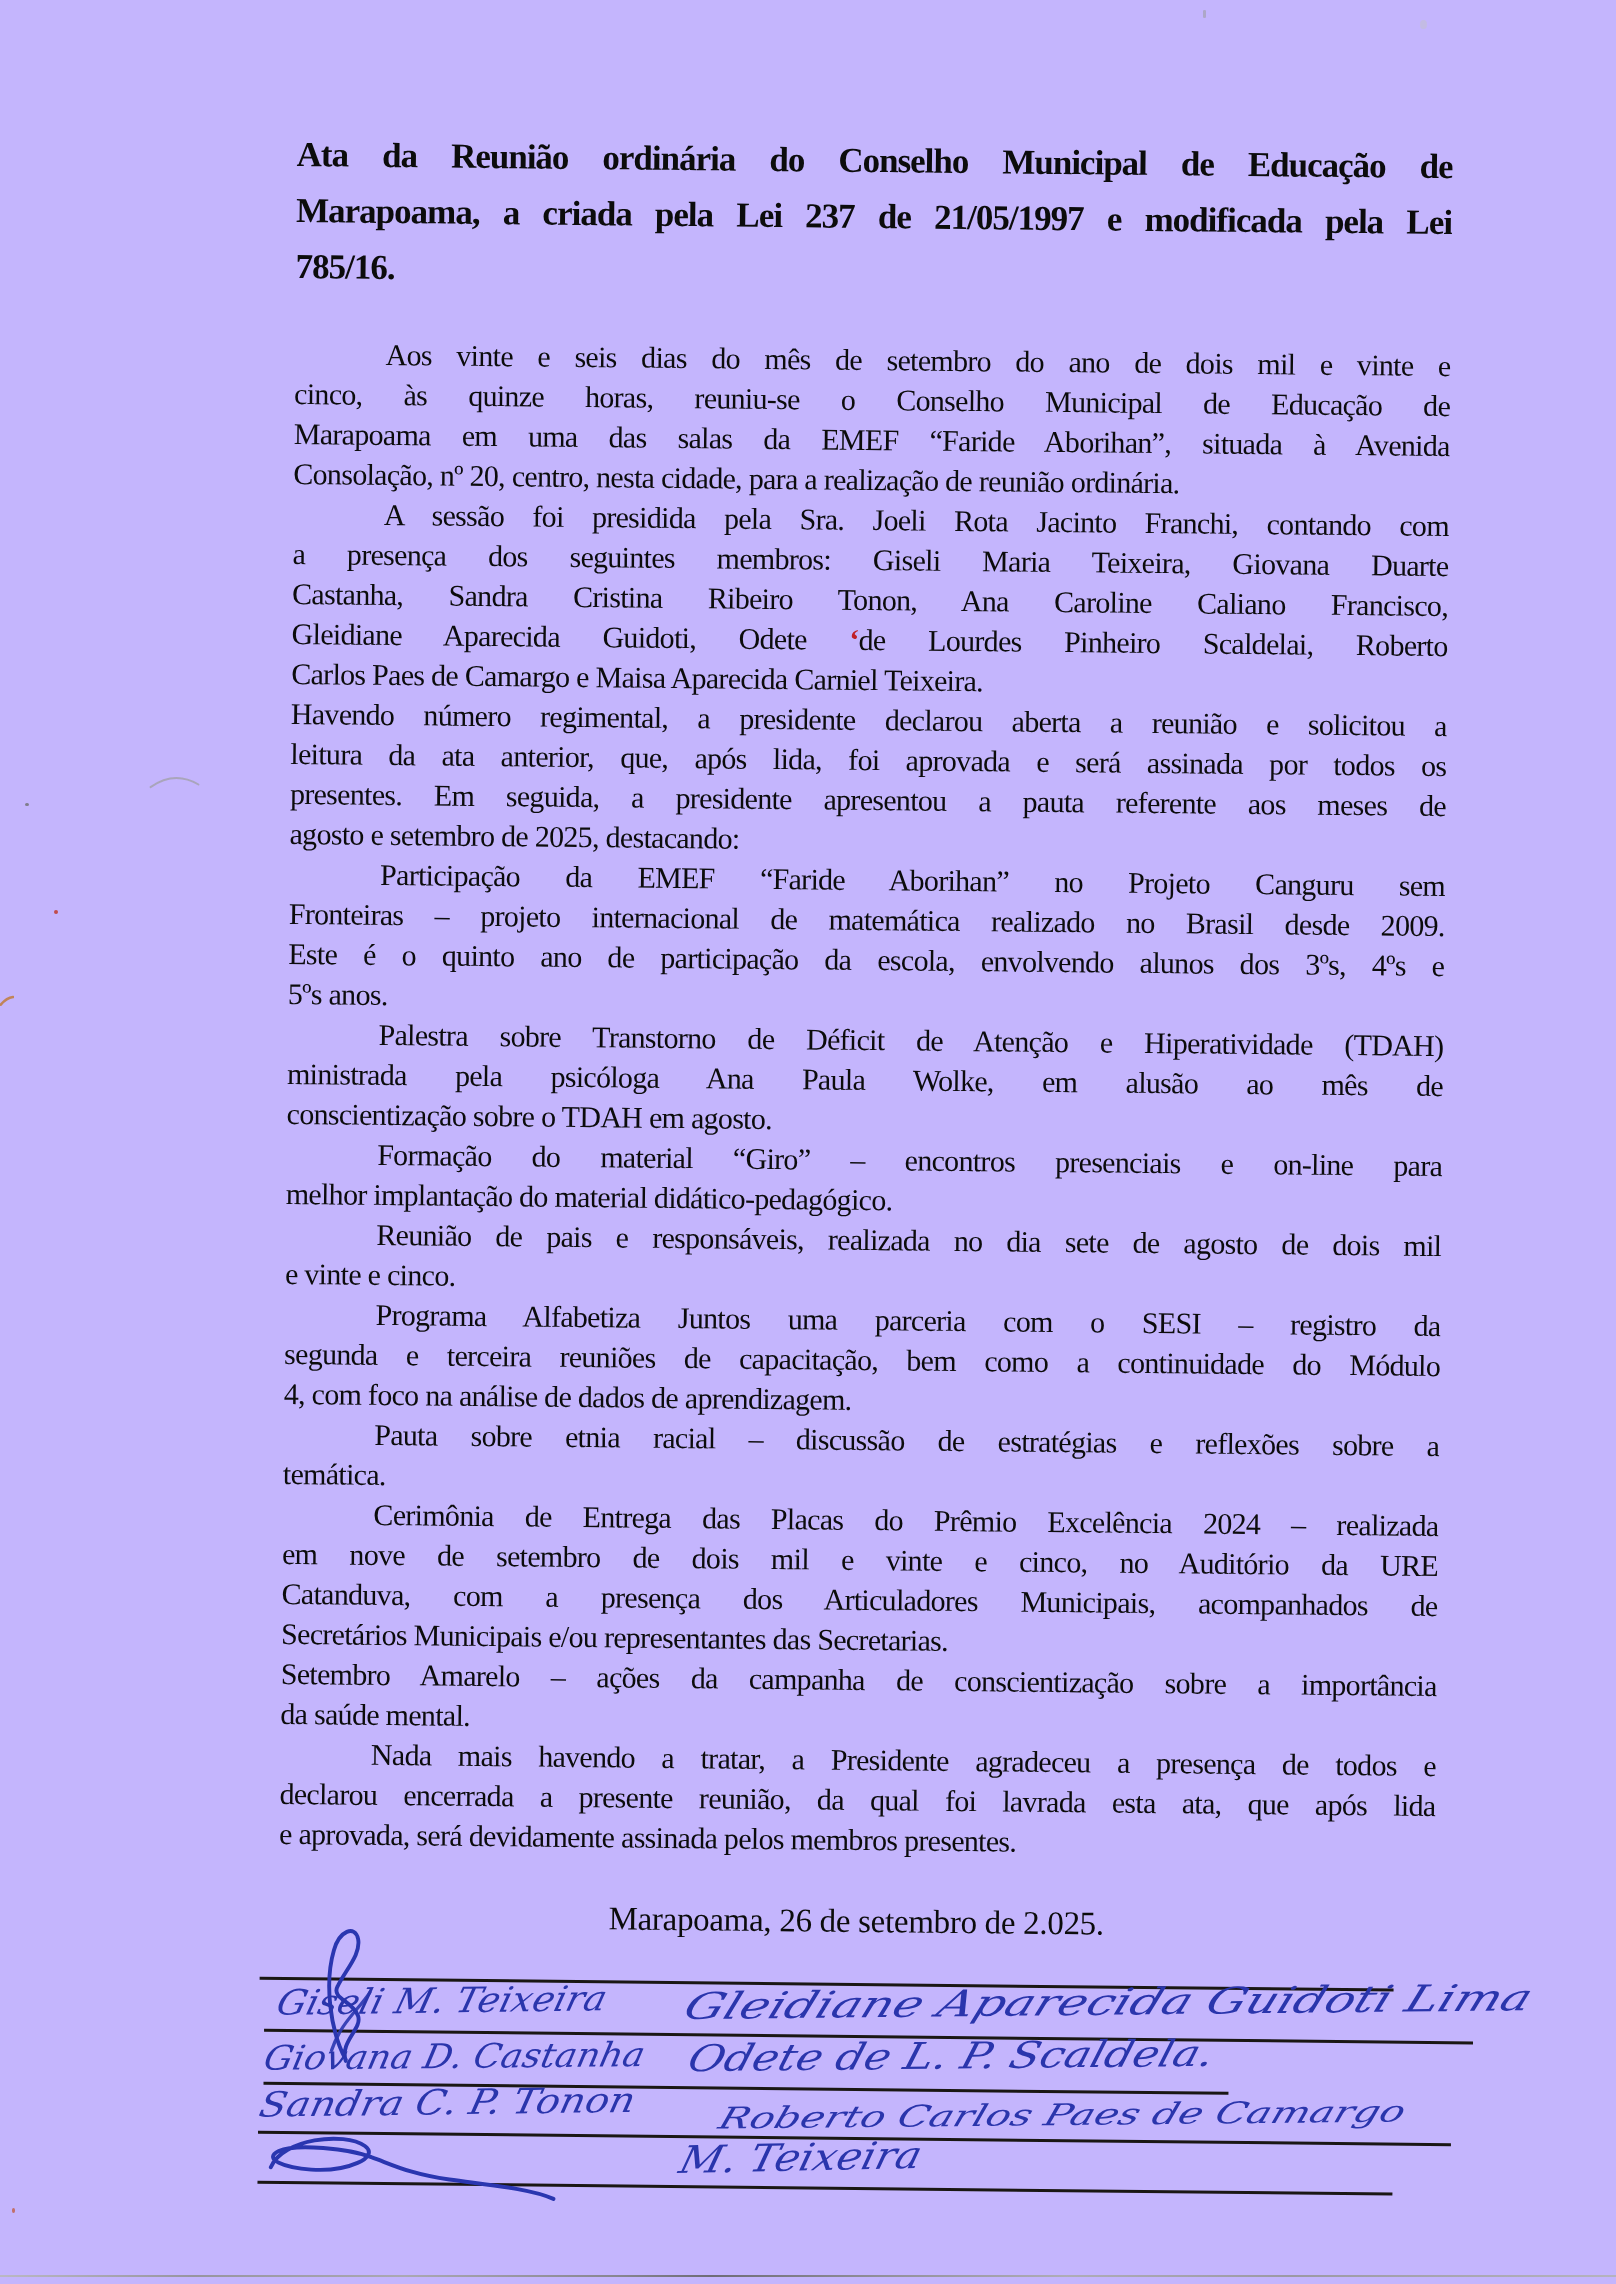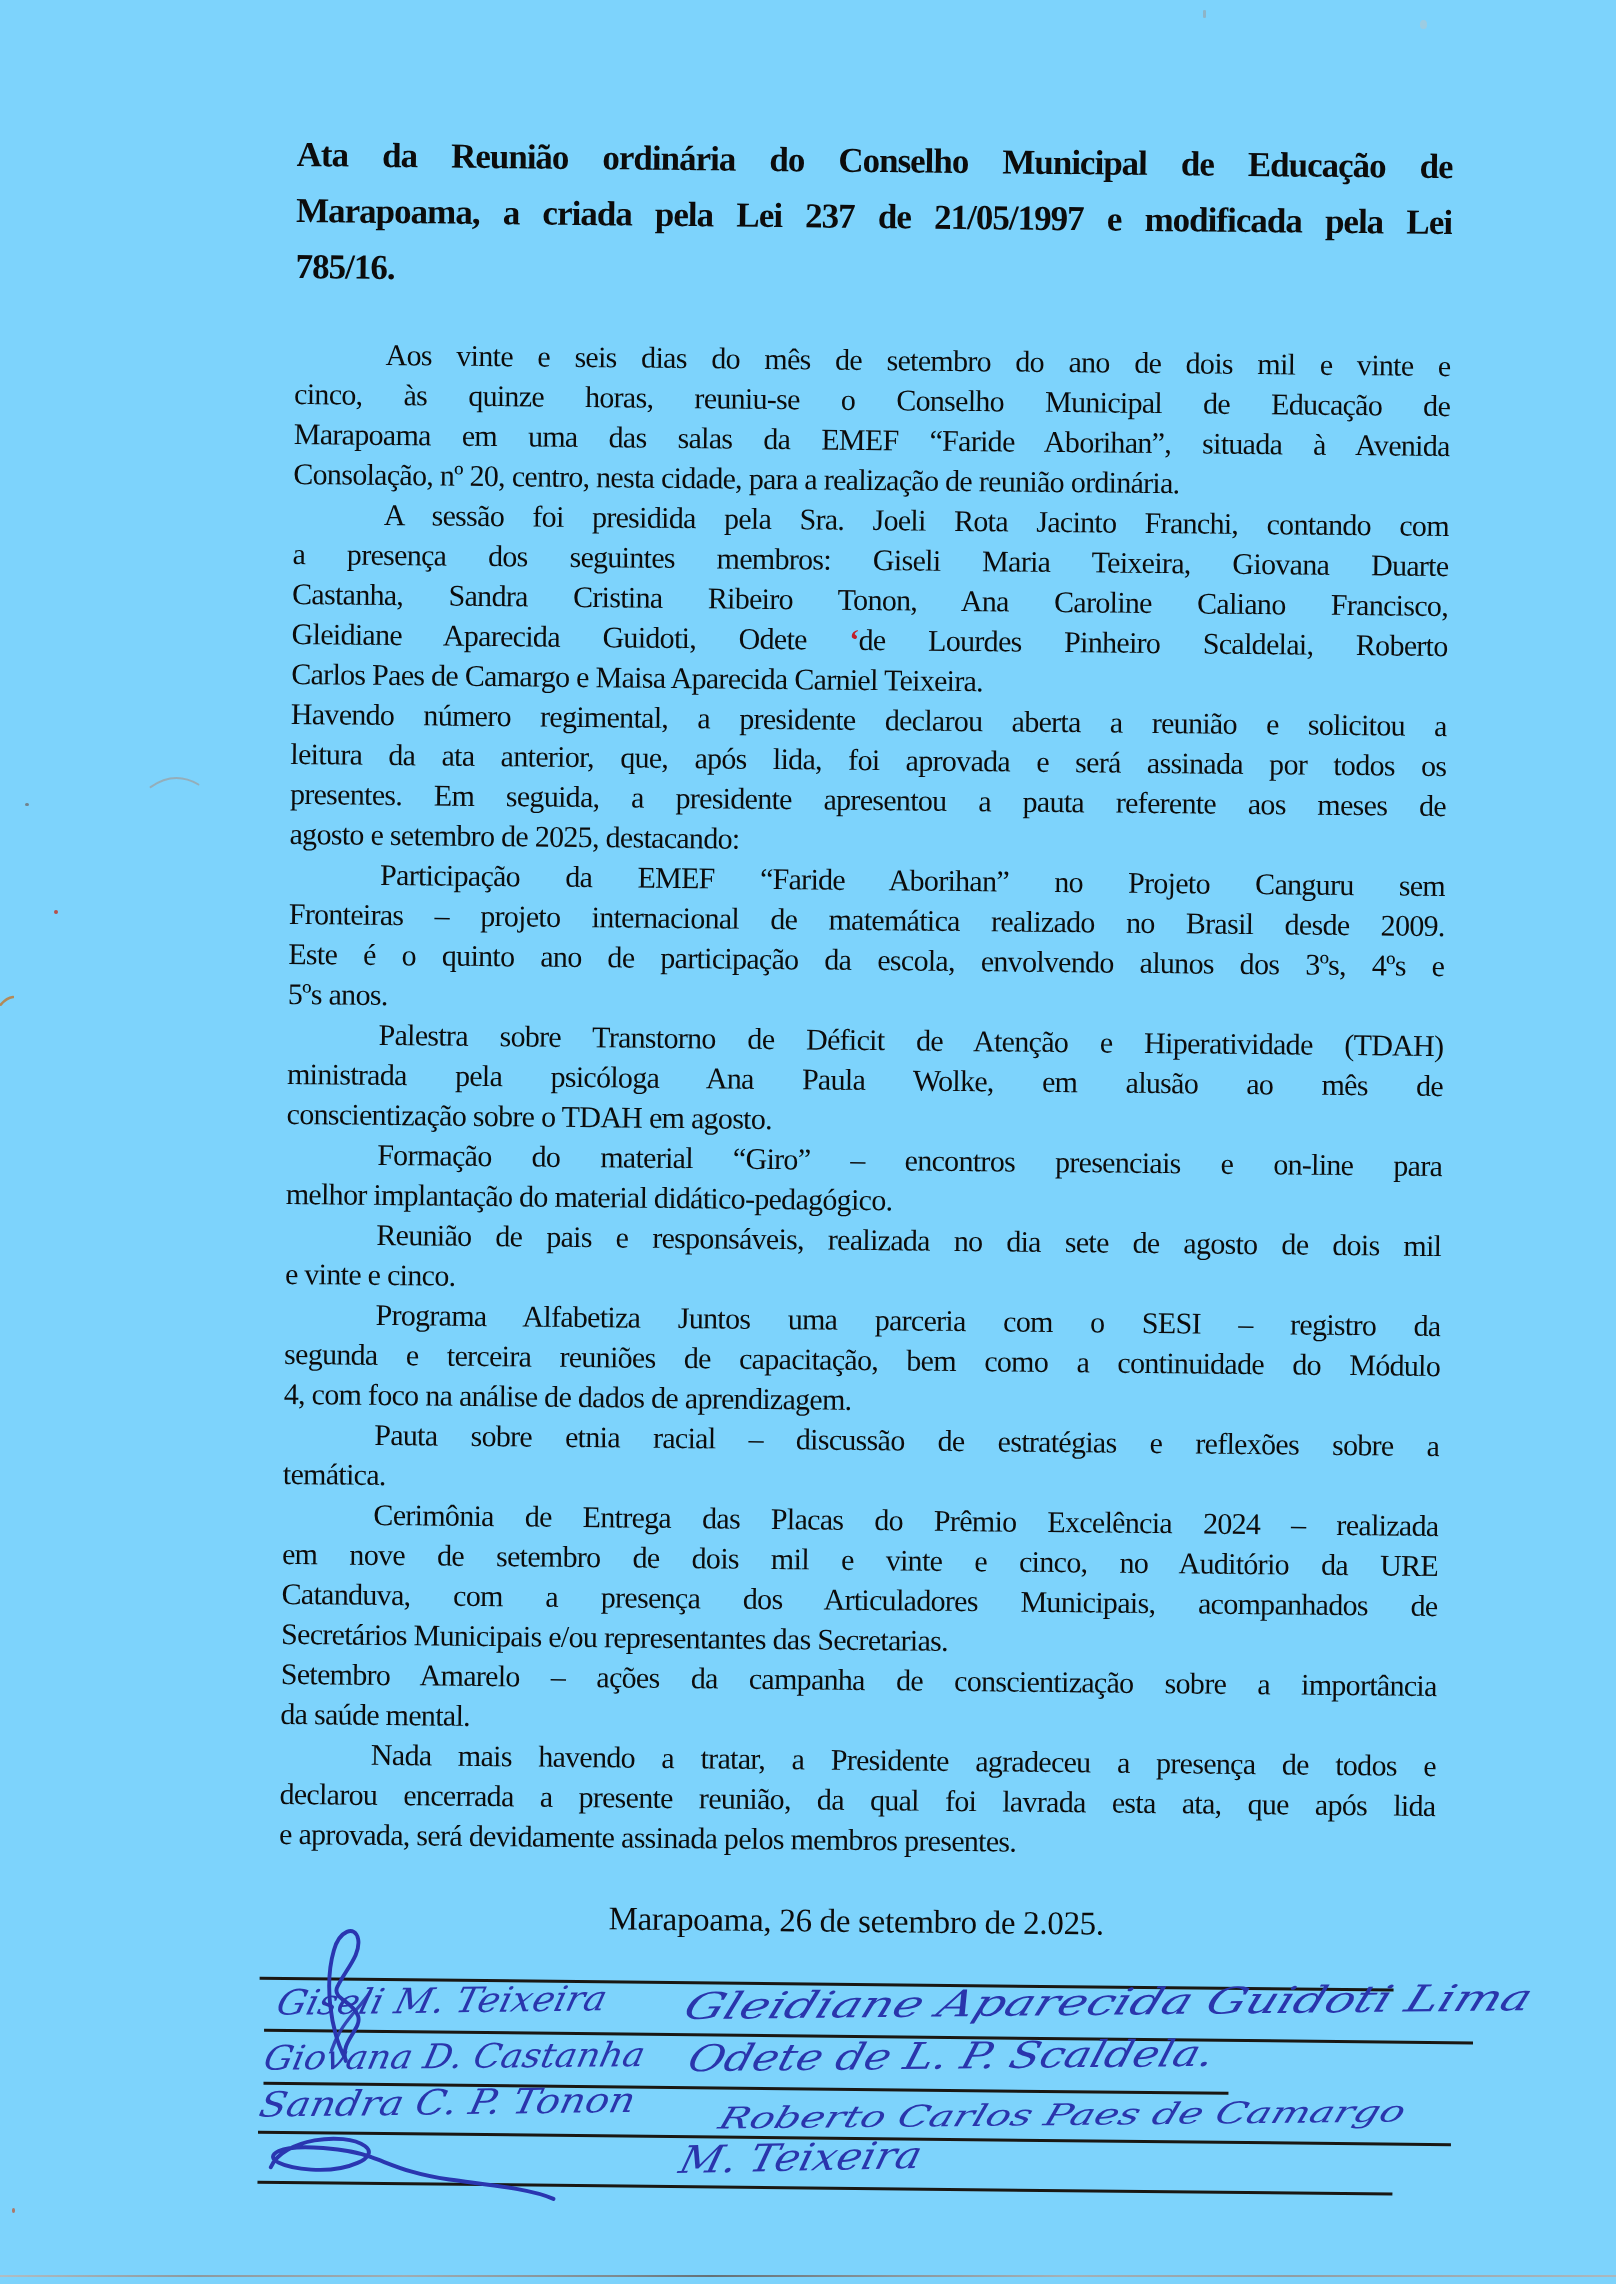"Ata da Reunião ordinária do" .page { background: #7dd3fc -> #c4b5fd }
